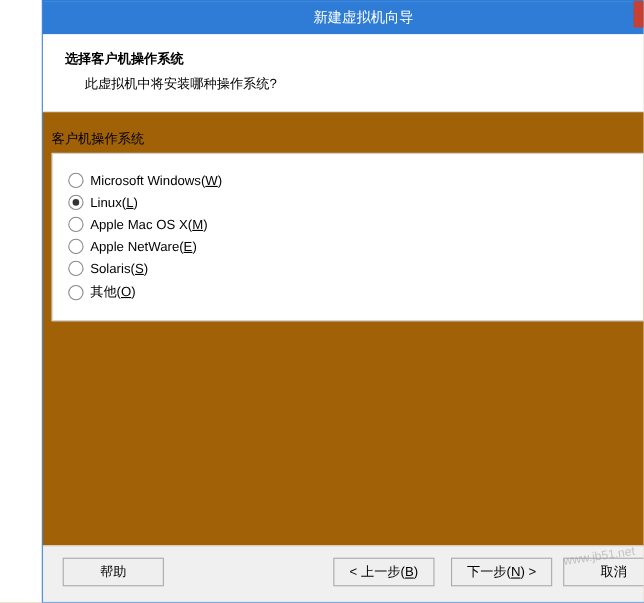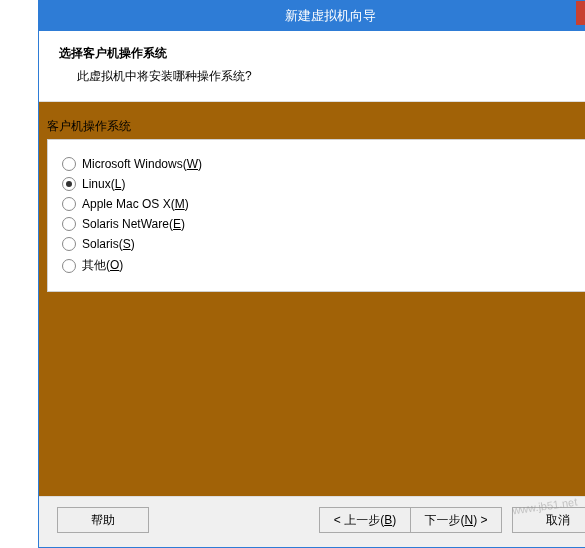"Solaris NetWare(" span { text: Solaris -> Apple }
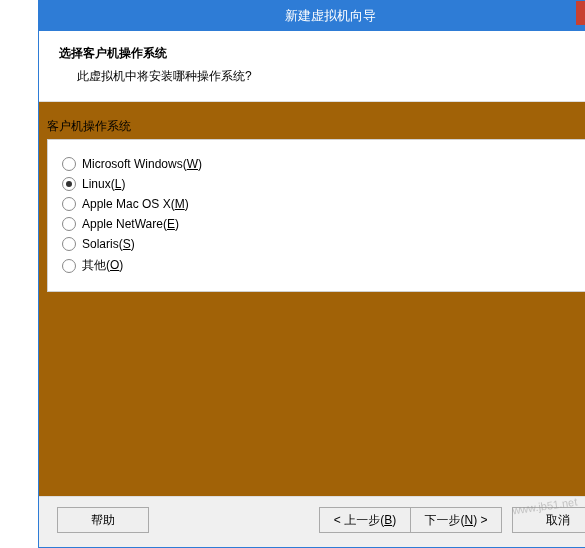"< 上一步(" .btn-group { gap: 0 -> 16px }
